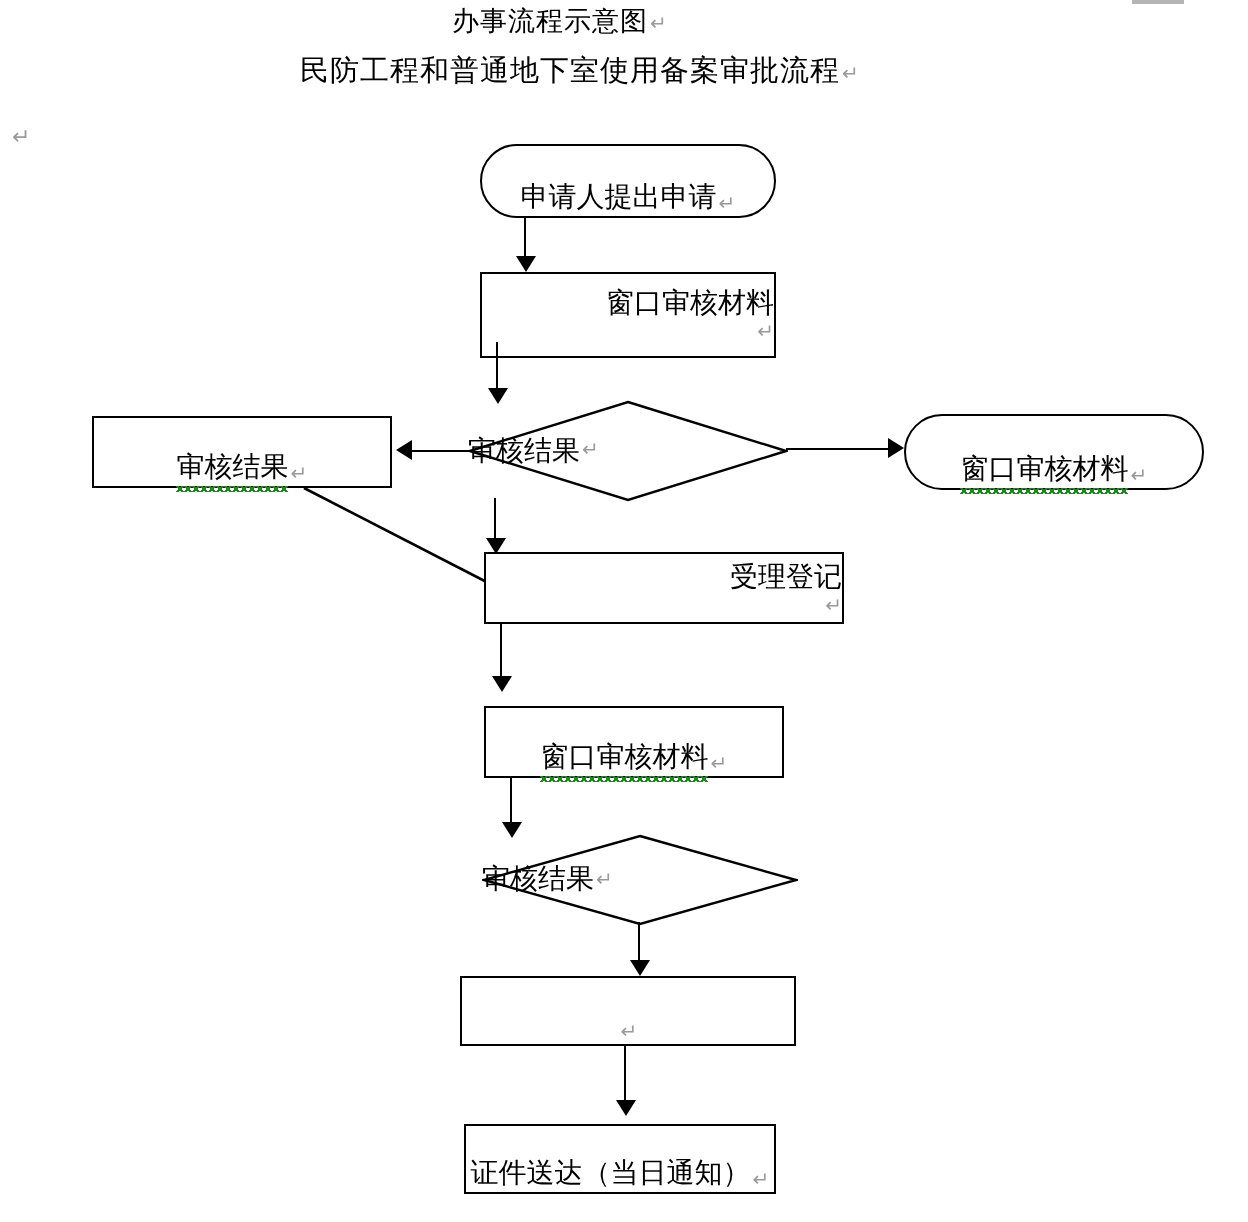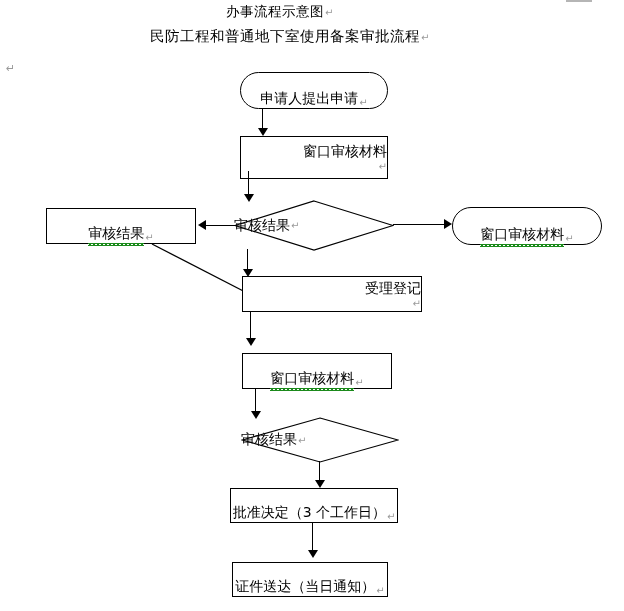"批准决定（3 个工作日）" span { html: <span>批准决定（3 个工作日）</span> -> none }
